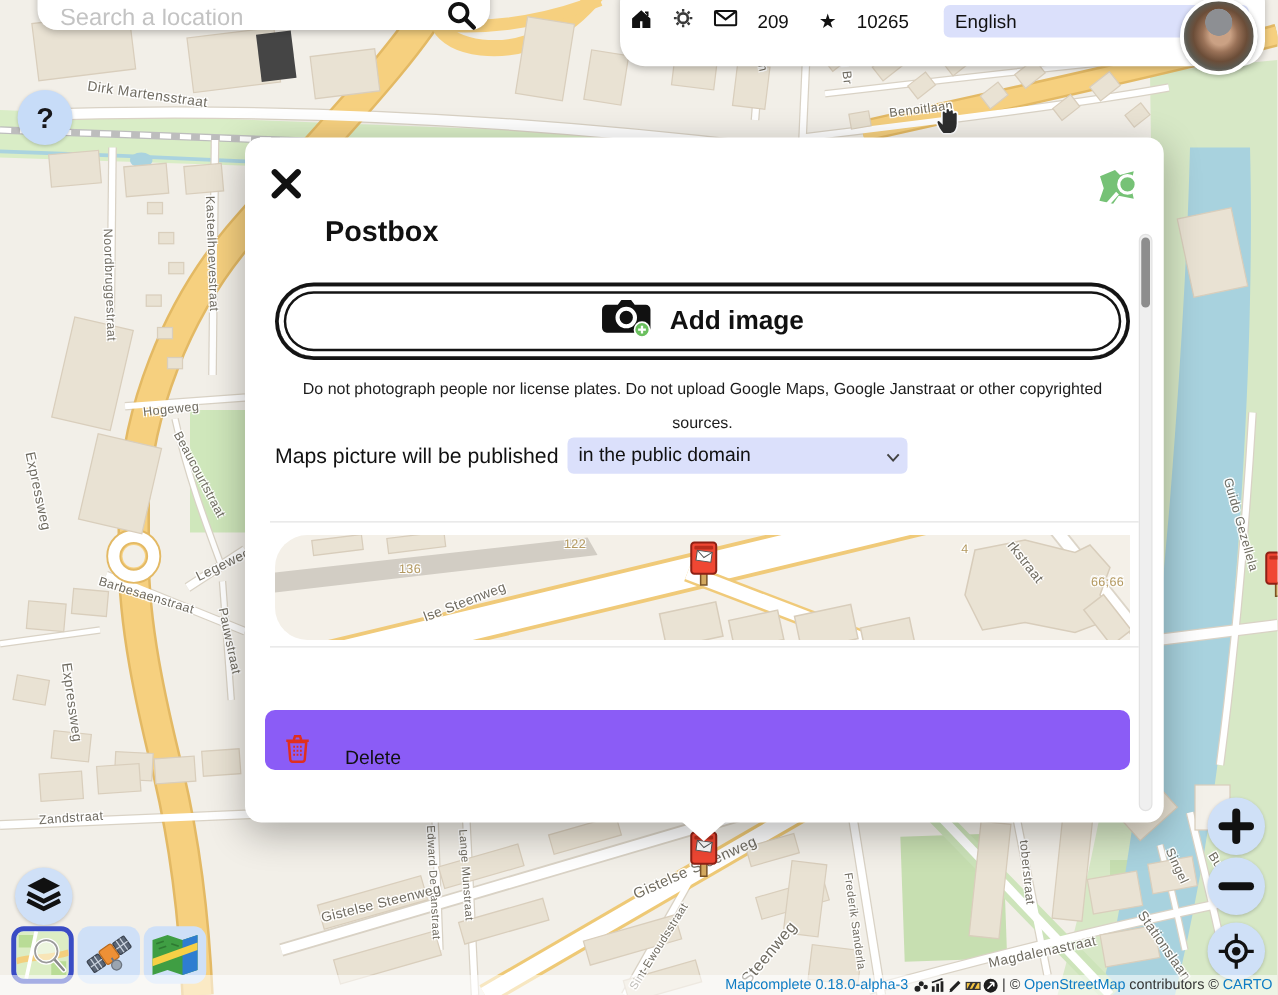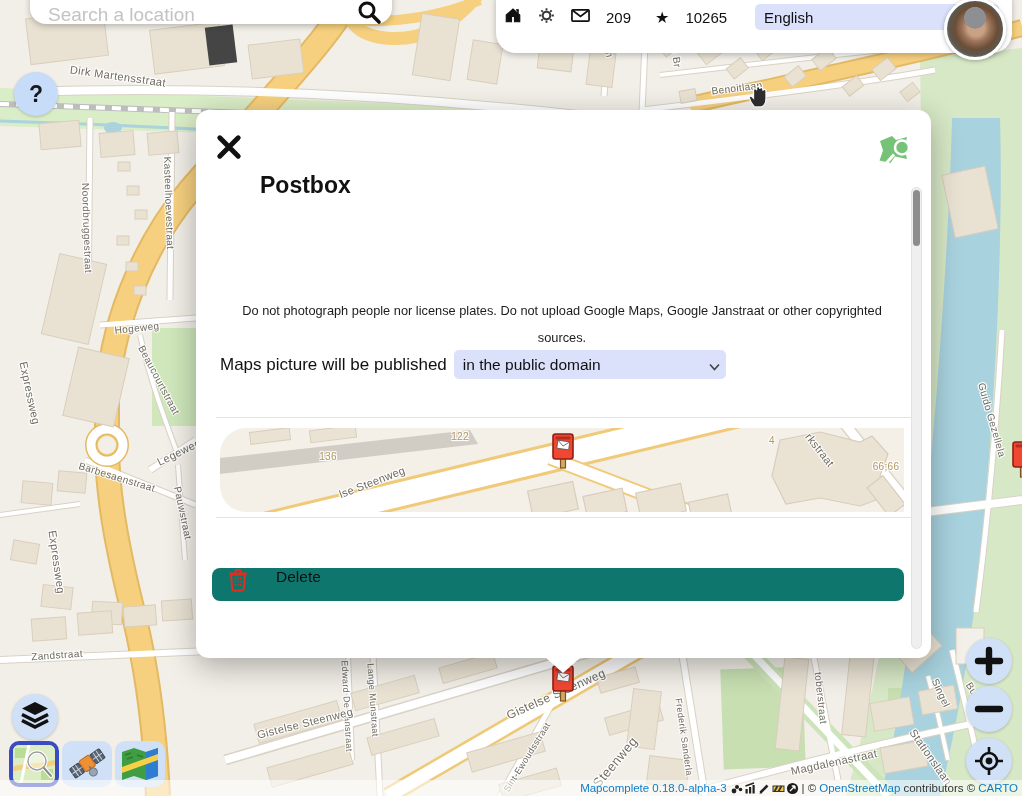"Add image" div.add-image-btn { html: none -> <div> <span> <svg> <path></path> <circle></circle> <circle></circle> <path></path> </svg> </span> <span>Add image</span> </div> }
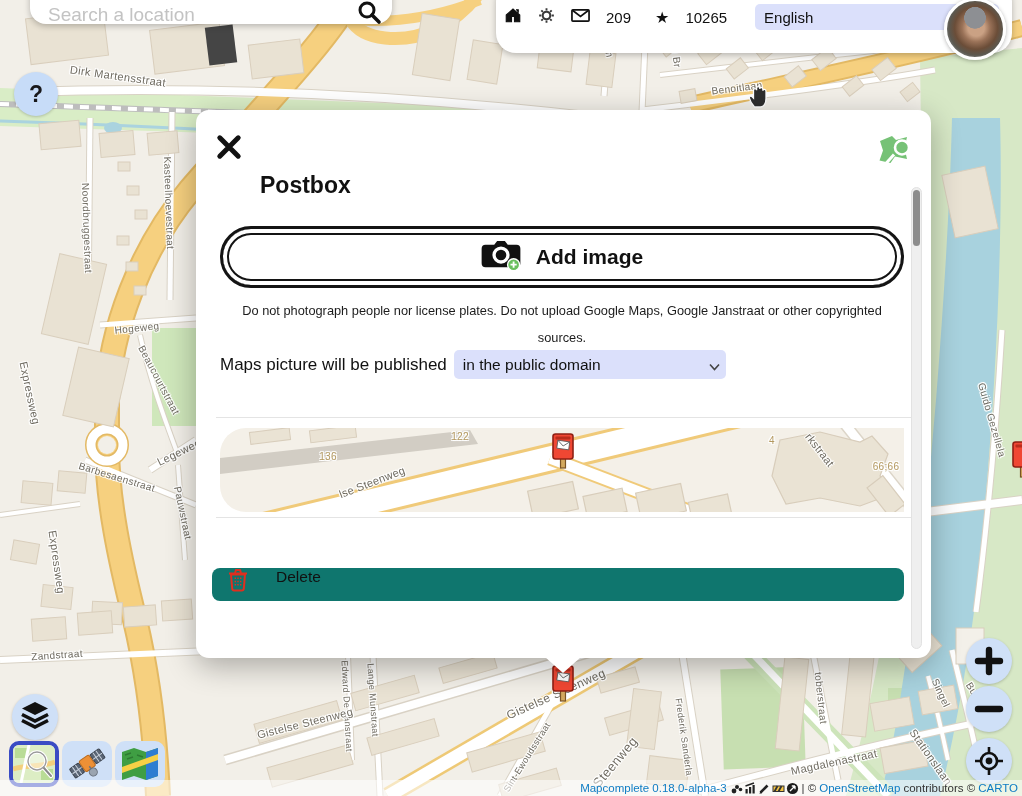"Delete" .delete-row { align-items: flex-start -> flex-end; background: #0f766e -> #8b5cf6; height: 33px -> 48px }
